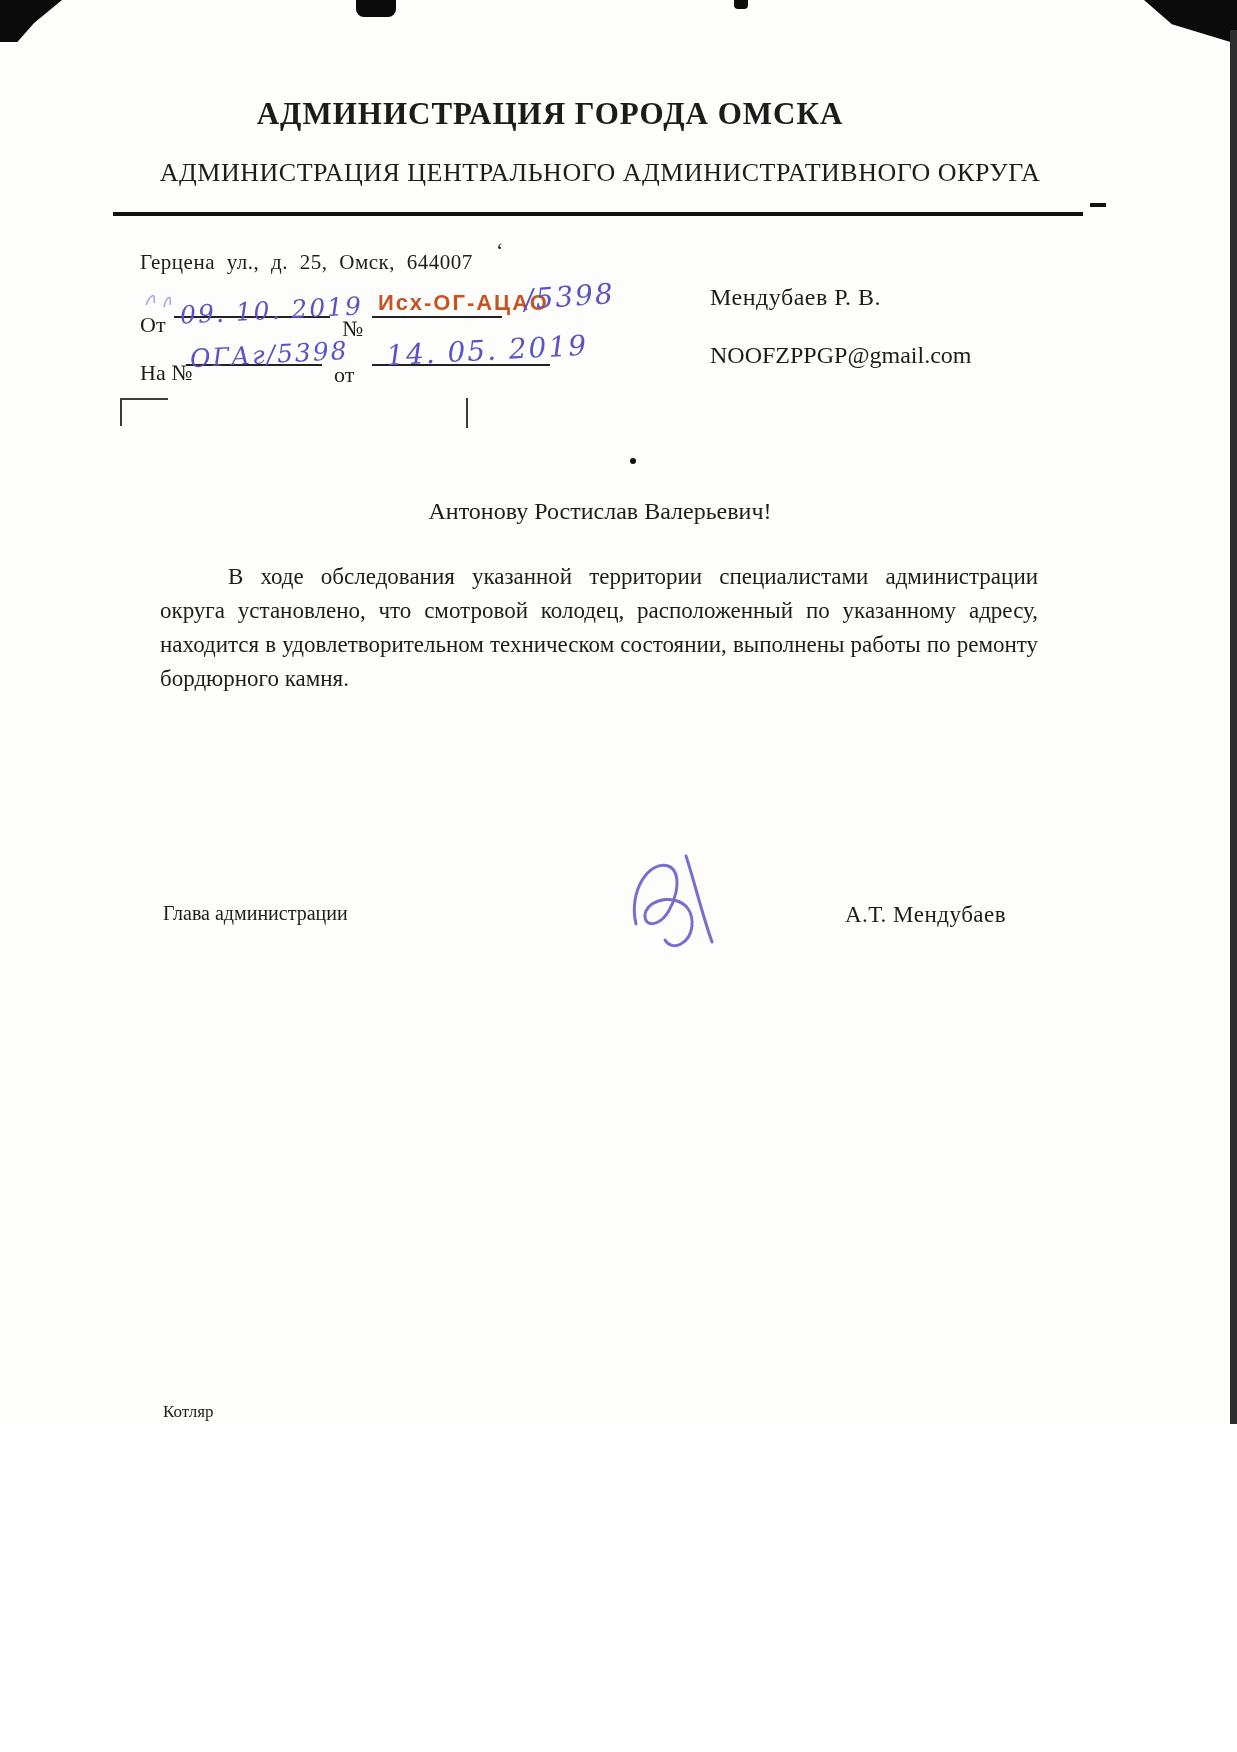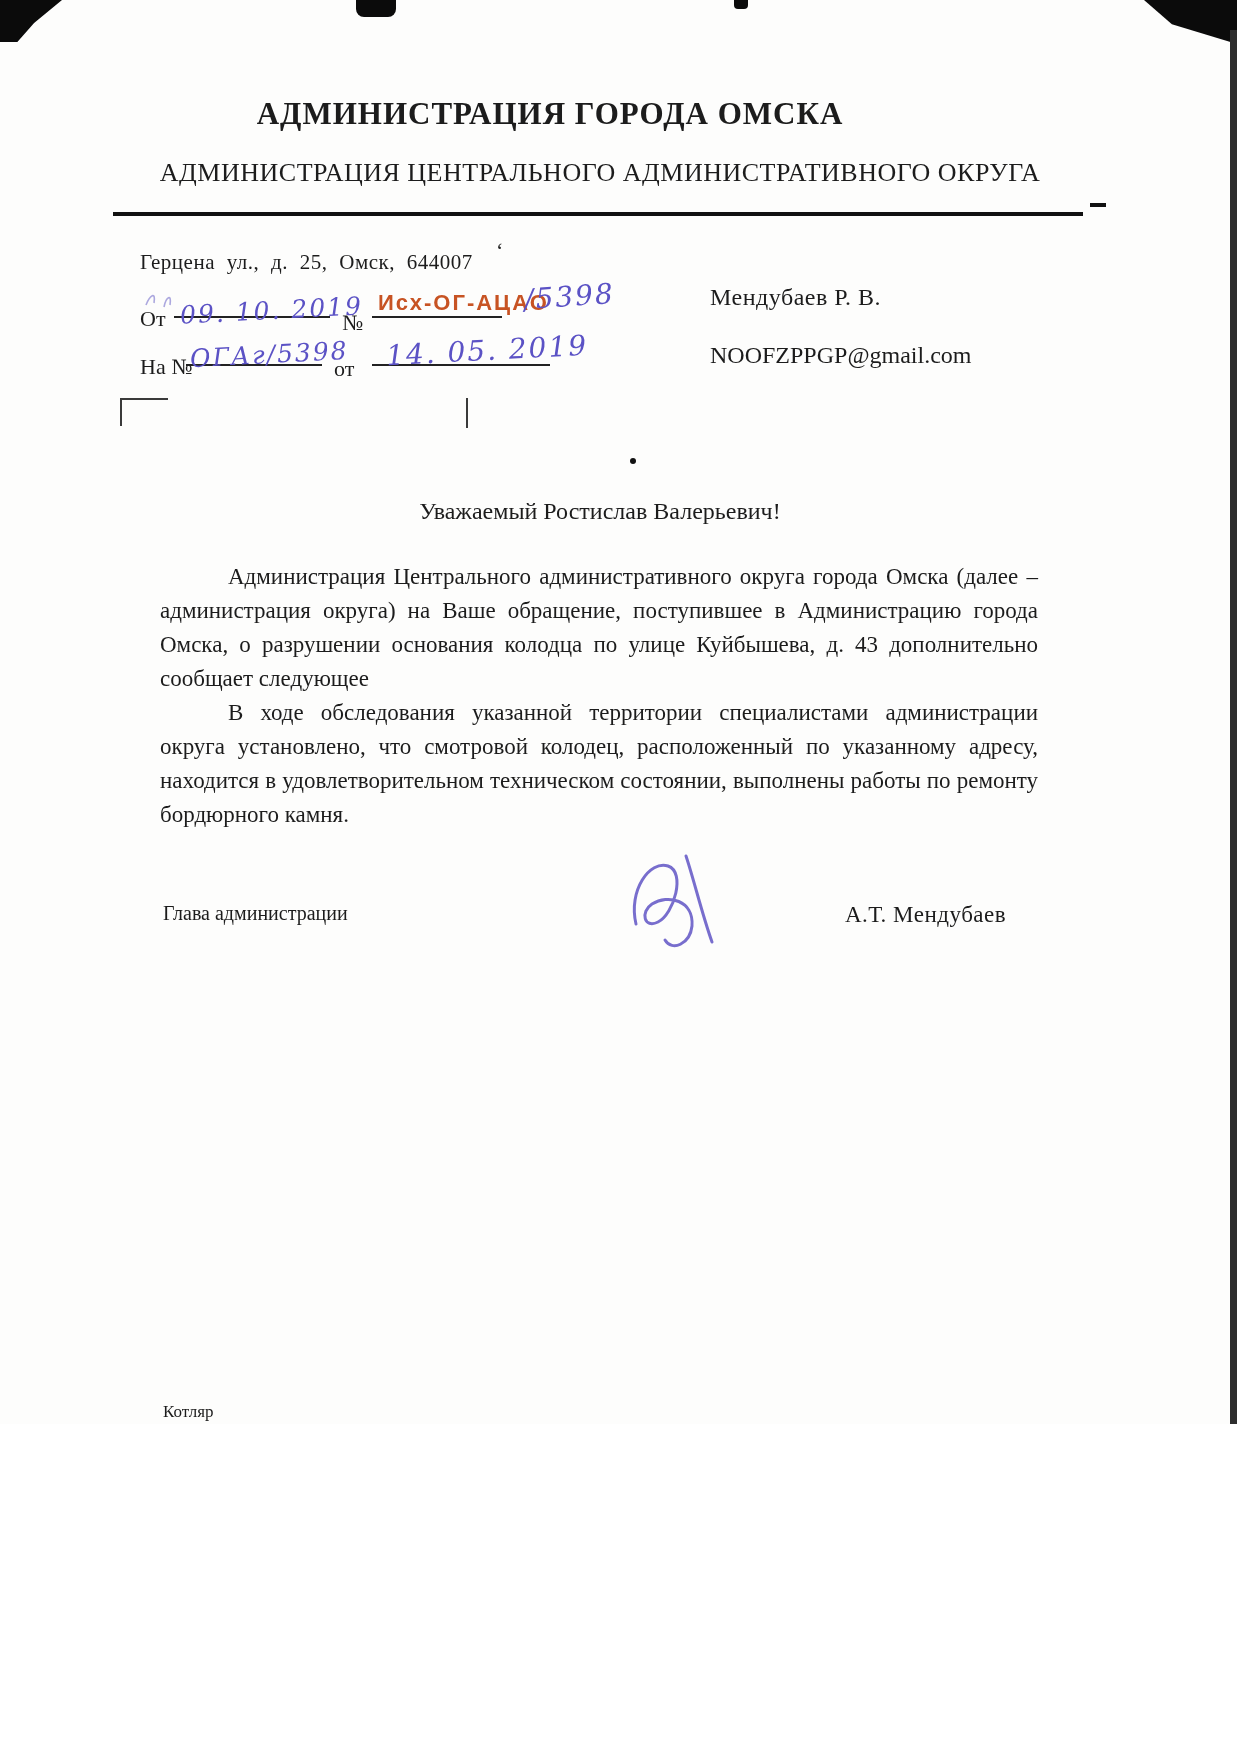"От" .lbl { margin-top: none -> 6px }
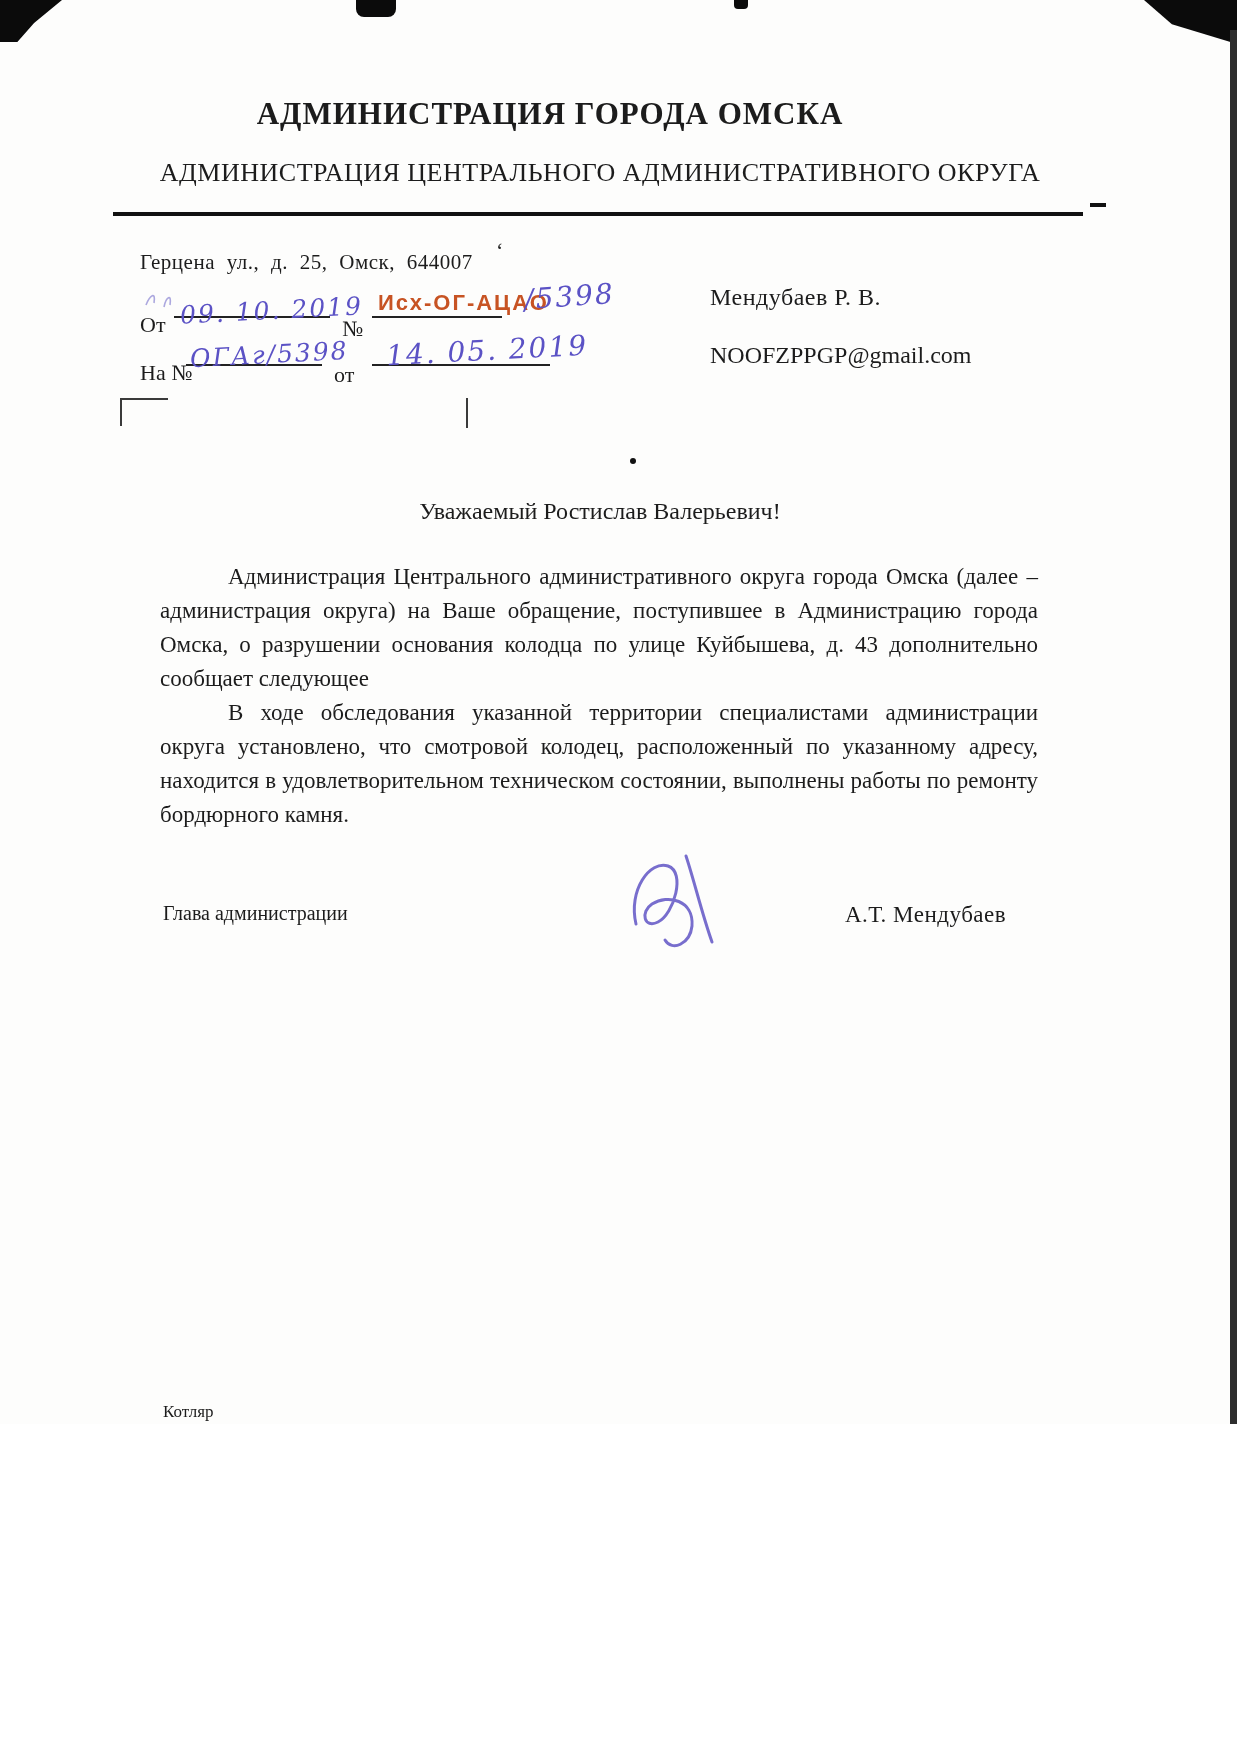"Уважаемый Ростислав Валерьевич!" div.salutation { text: Уважаемый -> Антонову }
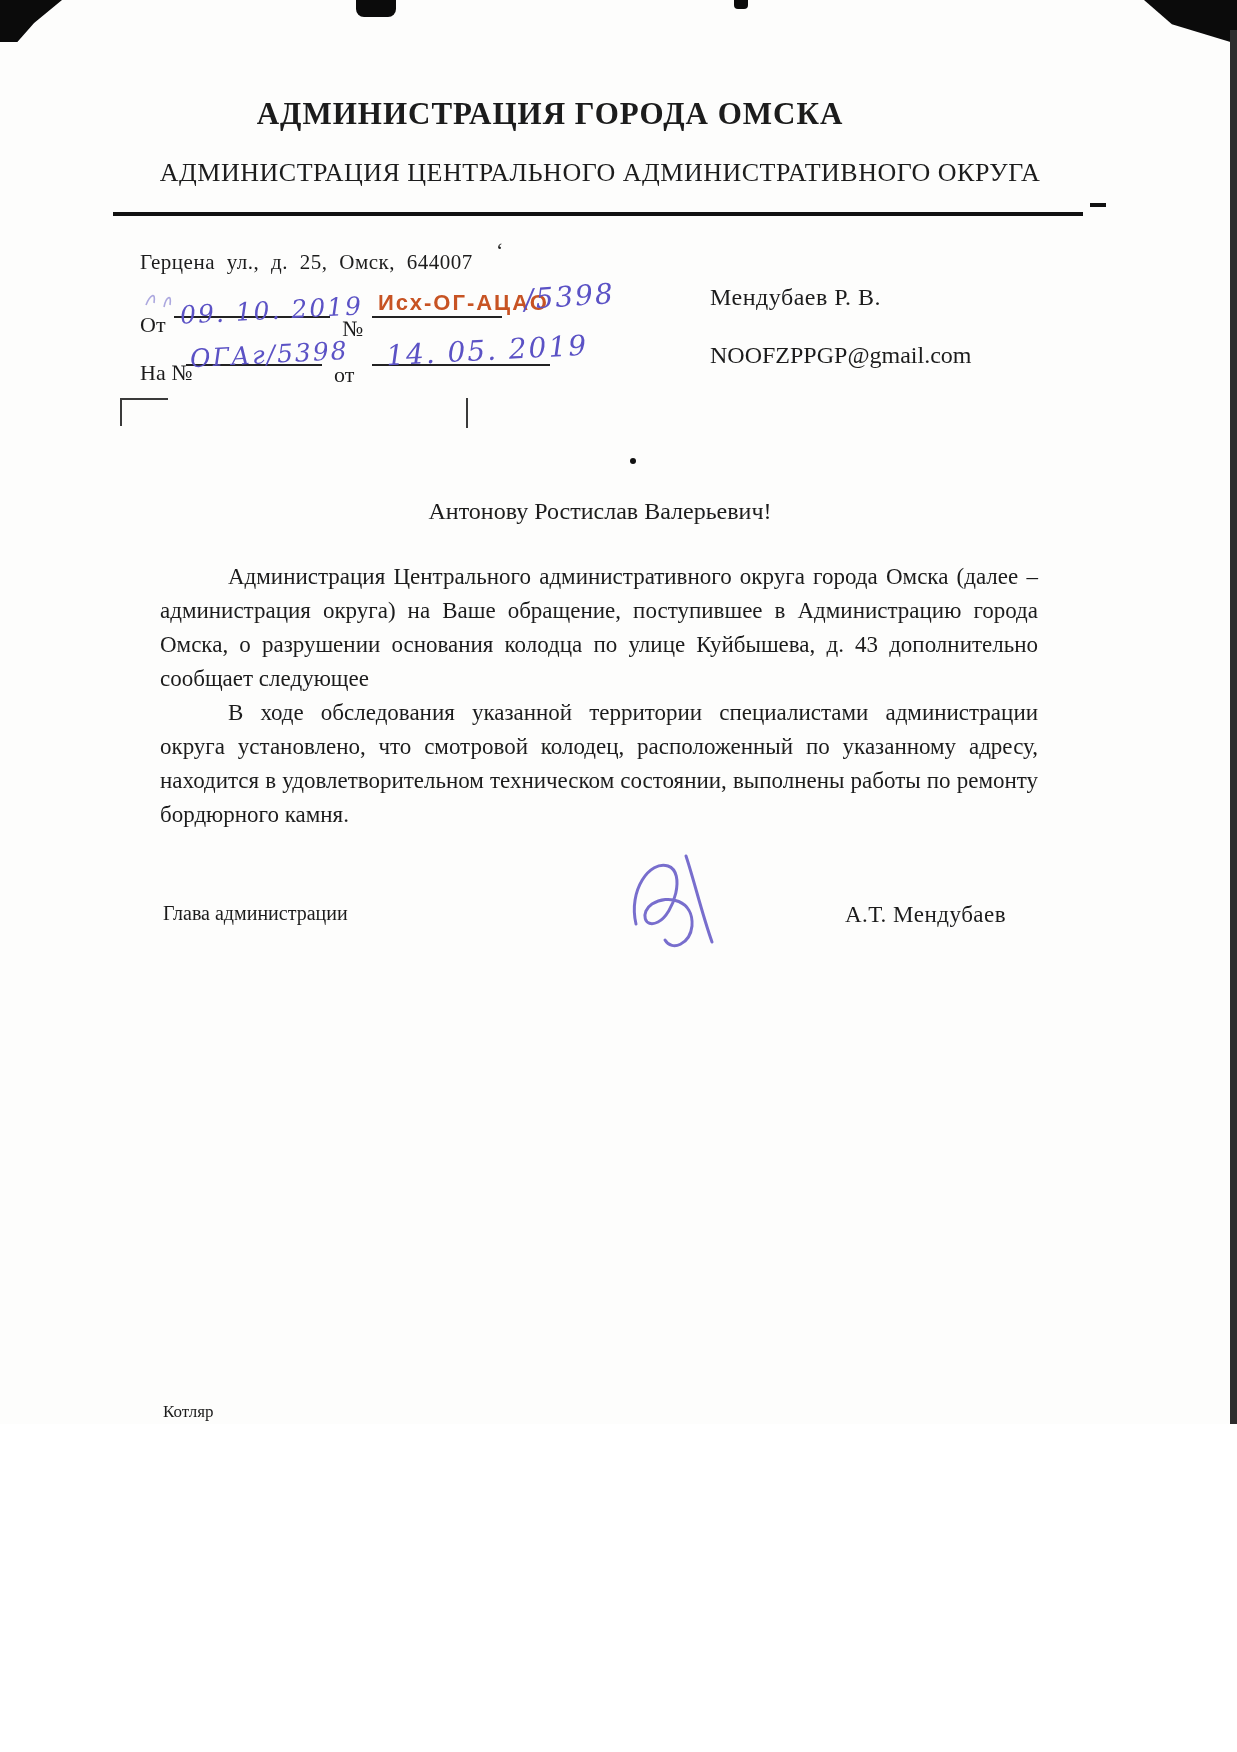"Администрация Центрального административного округа города Омска" p { html: <p>Администрация Центрального административного округа города Омска (далее – администрация округа) на Ваше обращение, поступившее в Администрацию города Омска, о разрушении основания колодца по улице Куйбышева, д. 43 дополнительно сообщает следующее</p> -> none }
